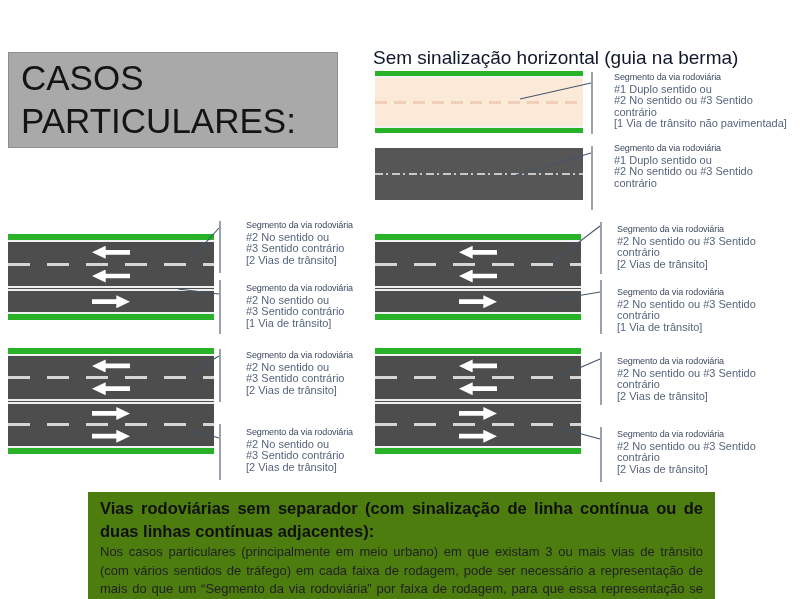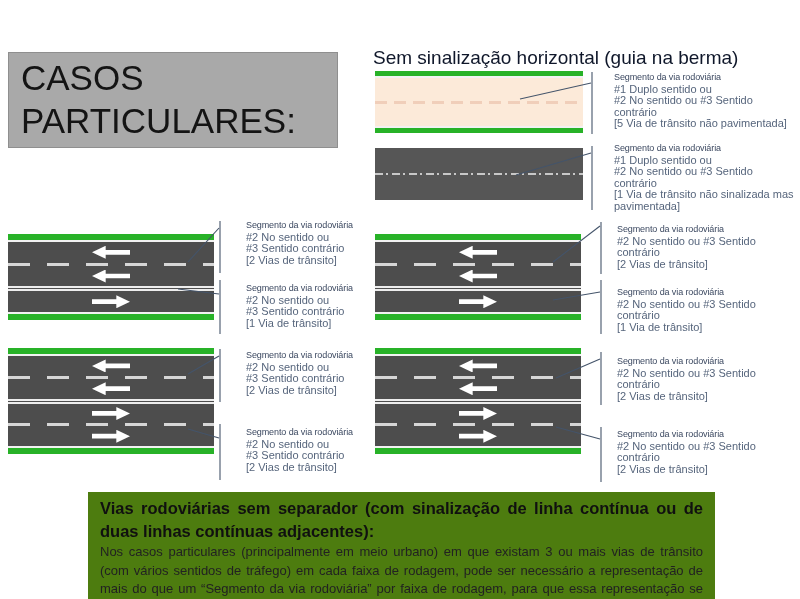"[5 Via de trânsito não" div.ann-l { text: 5 -> 1 }
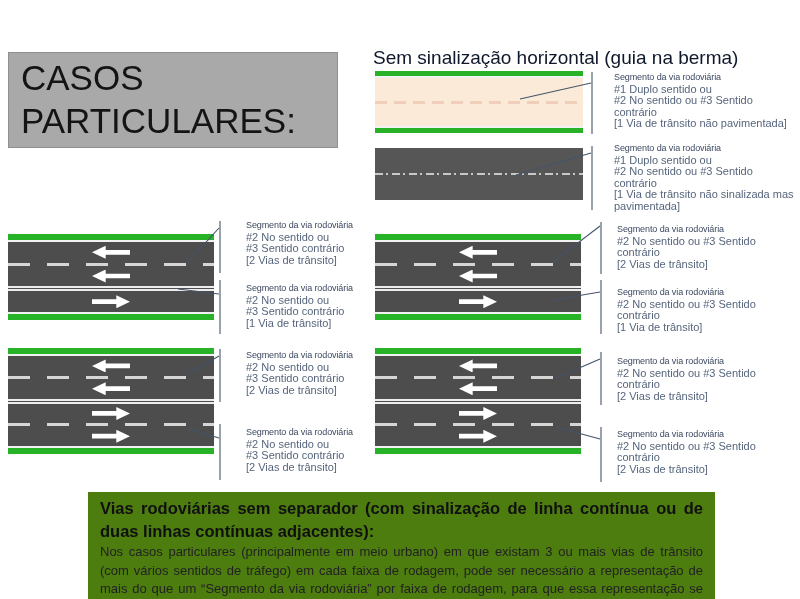"[1 Via de trânsito não sinalizada" div.ann-l { html: <div>[1 Via de trânsito não sinalizada mas pavimentada]</div> -> none }
